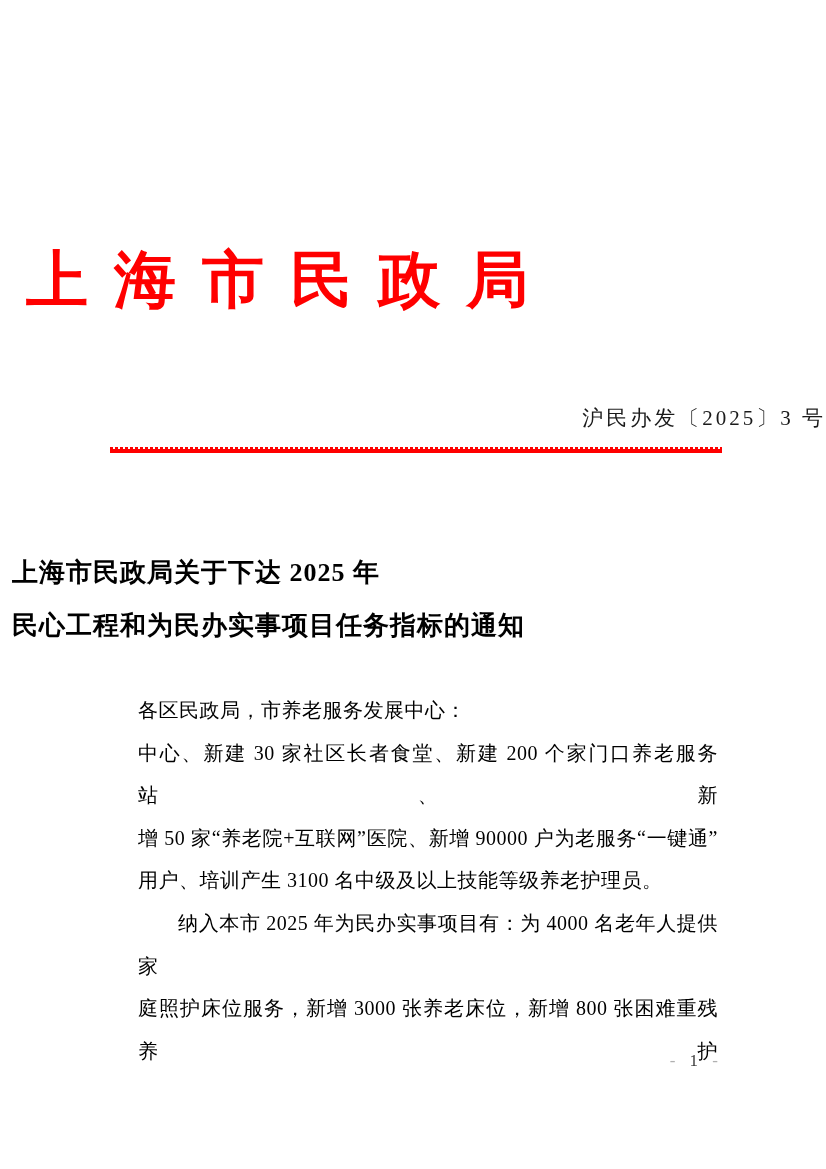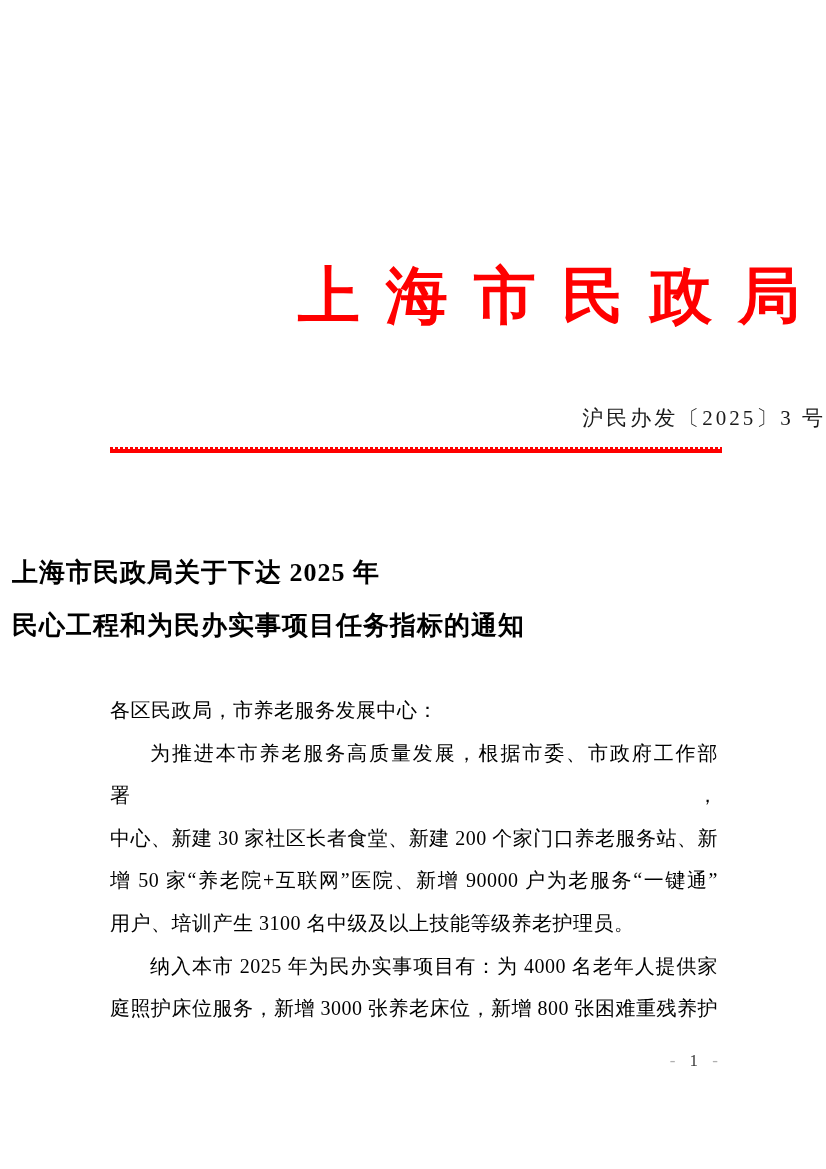"上海市民政局" .agency-header { margin-top: 16px -> none; text-align: right -> left }
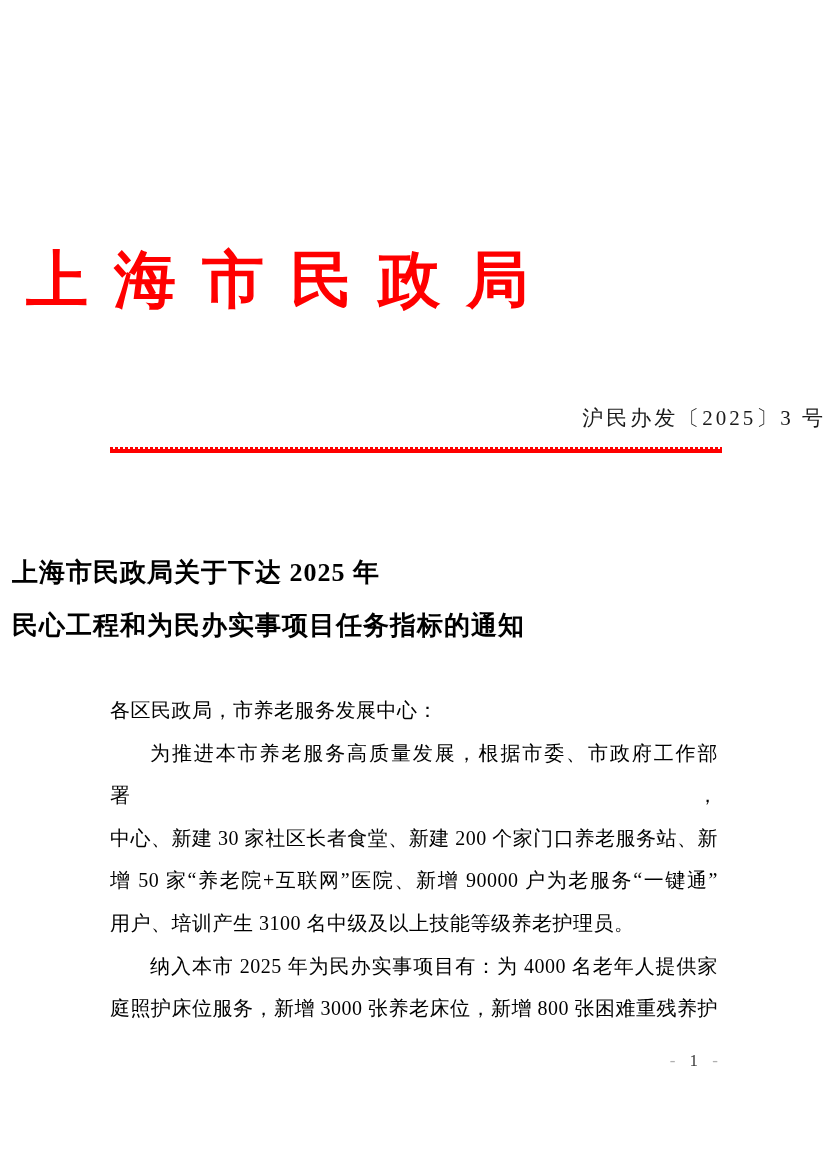"各区民政局，市养老服务发展中心：" .body-line { margin-left: none -> 28px }
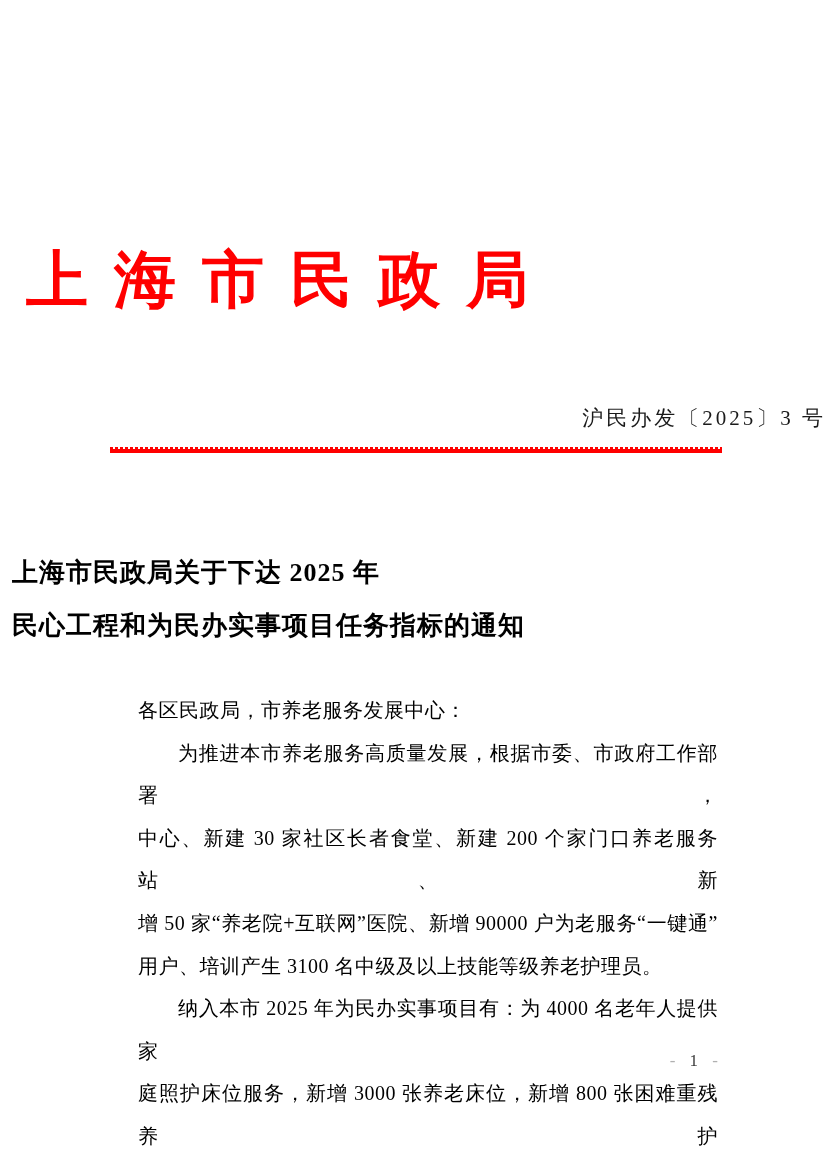"为推进本市养老服务高质量发展，根据市委、市政府工作部署，" div.body-line { html: <div>为推进本市养老服务高质量发展，根据市委、市政府工作部署，</div> -> none }
